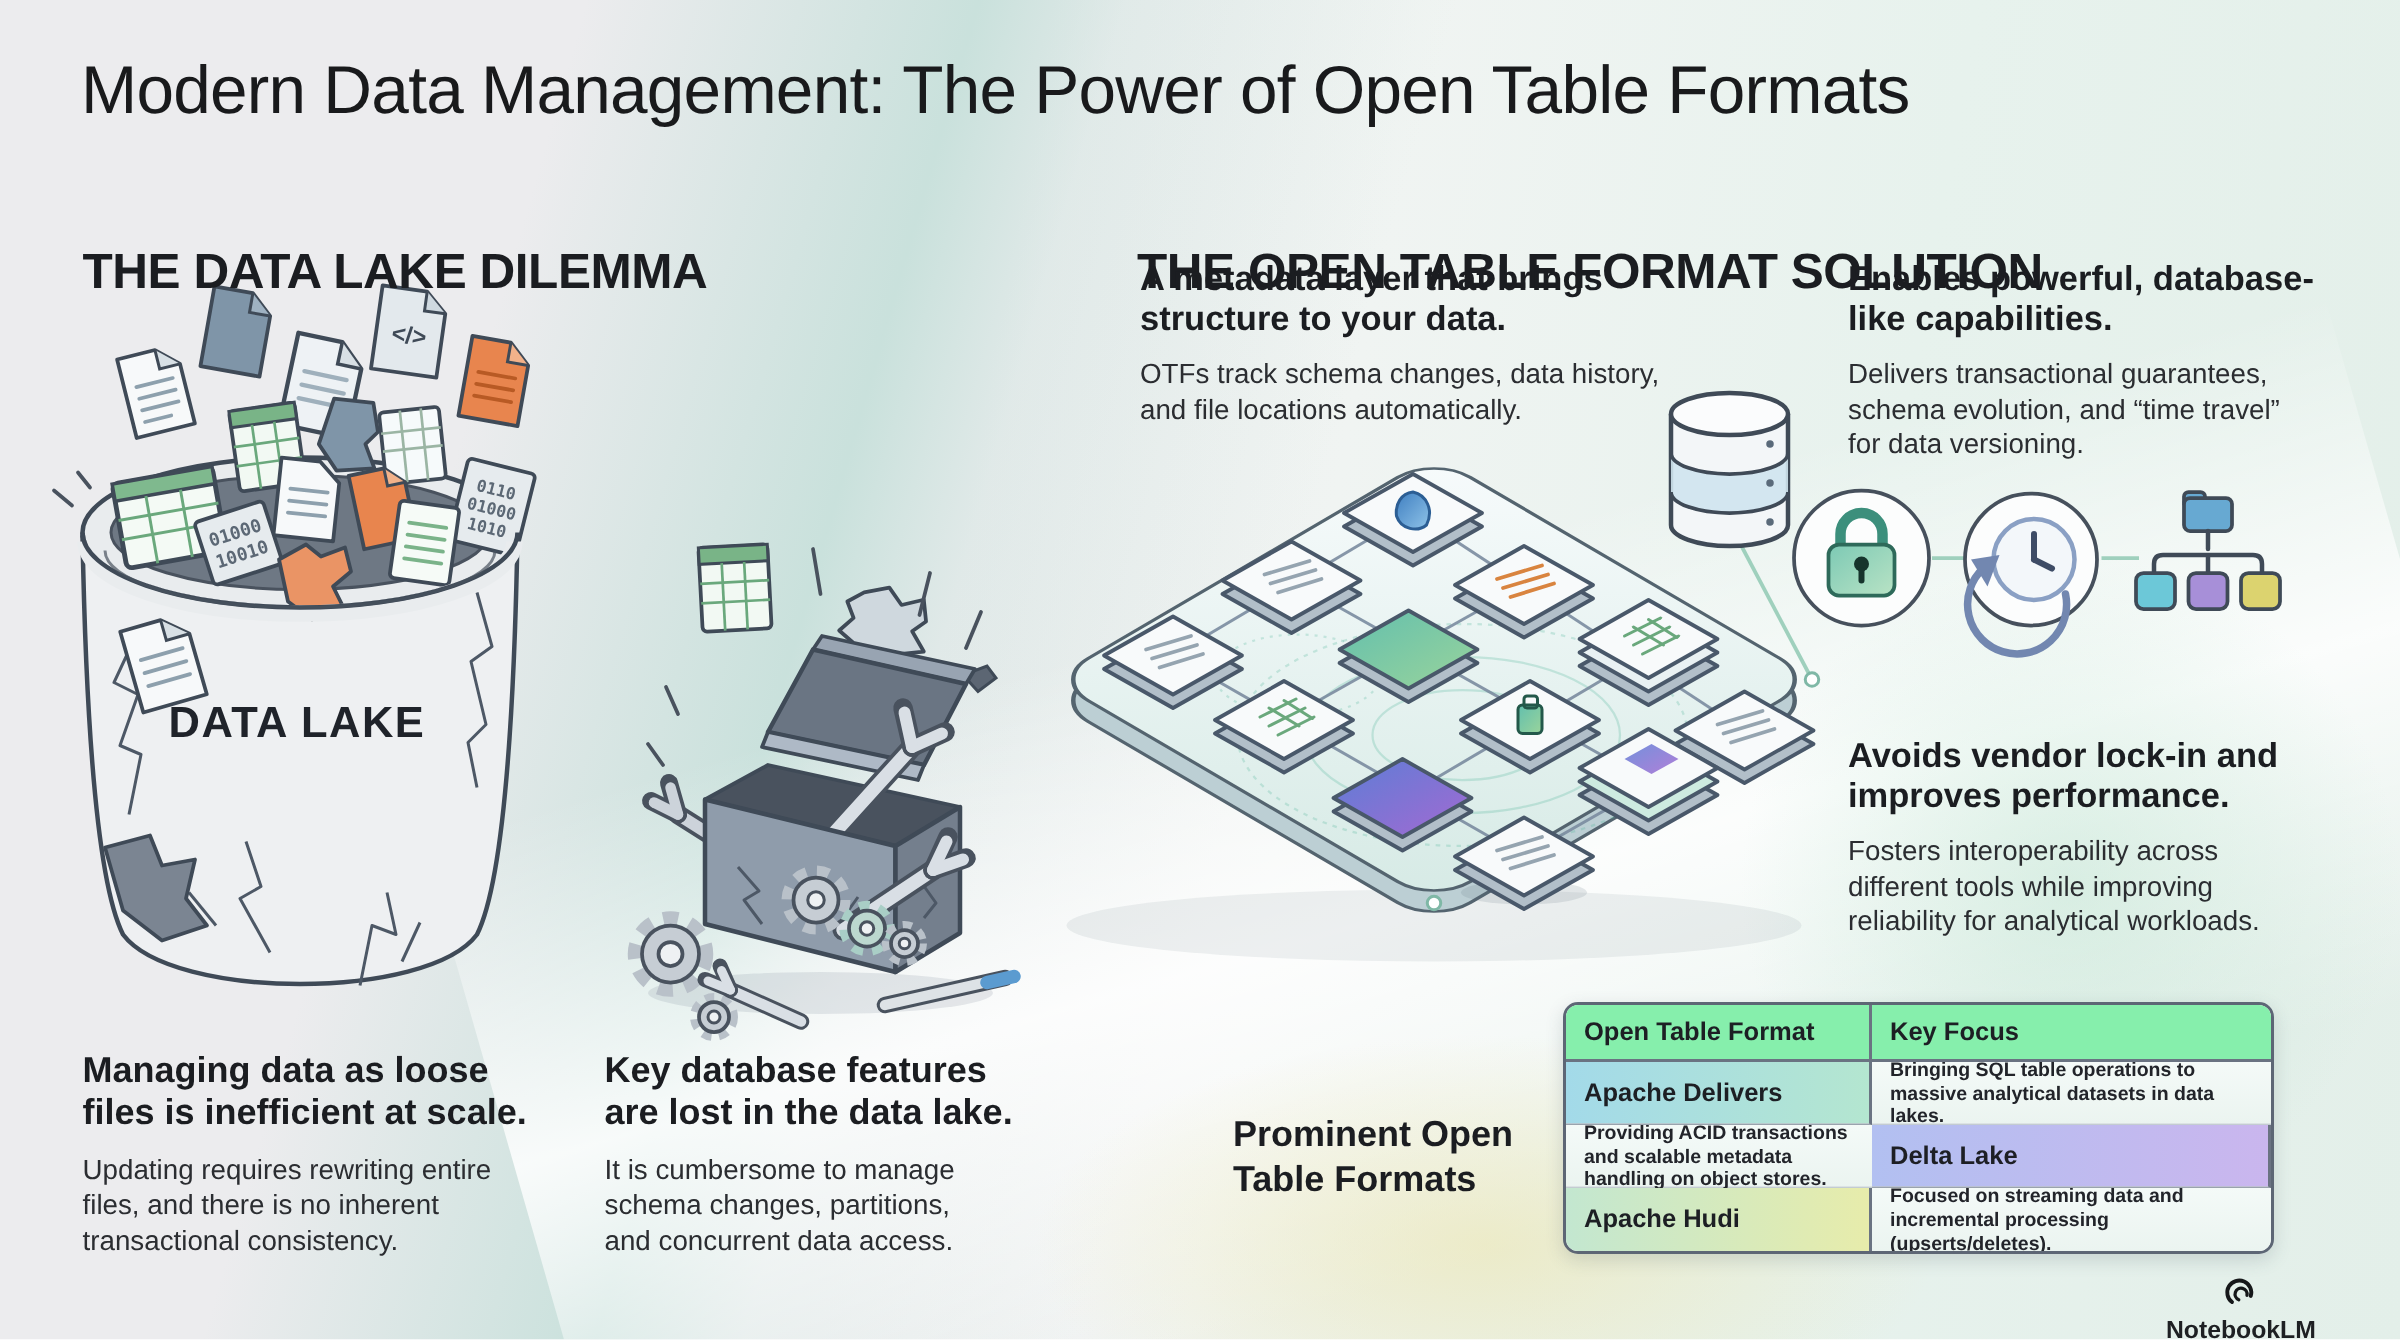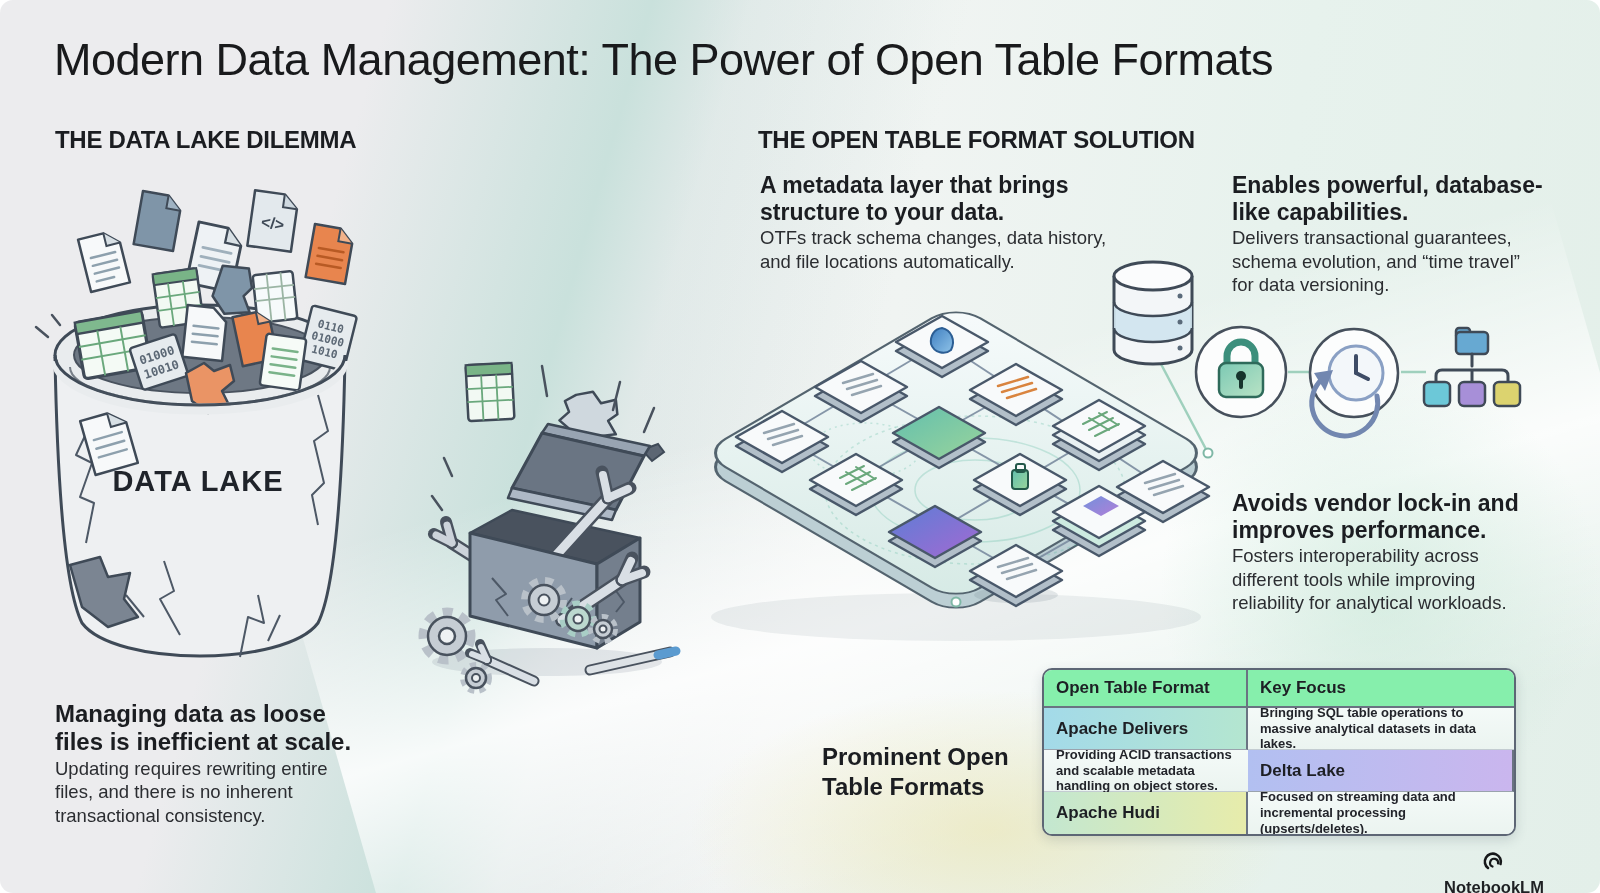"Modern Data Management: The Power" .stage { border-radius: 13px -> none }
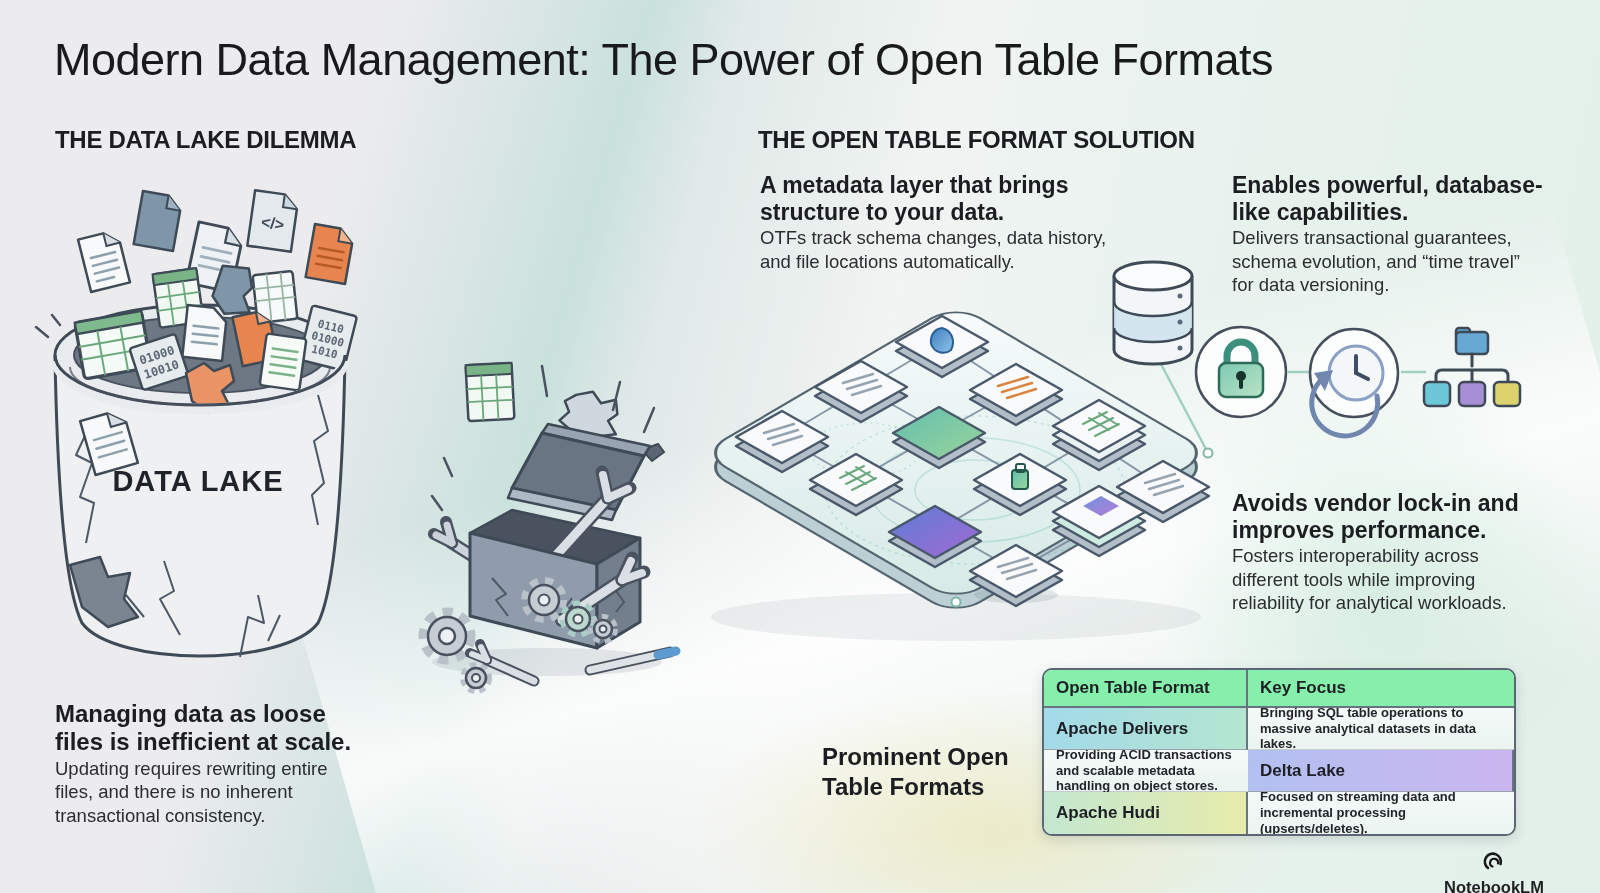"THE DATA LAKE DILEMMA" .section-heading { font-size: 24px -> 33px; margin-top: none -> 36px }
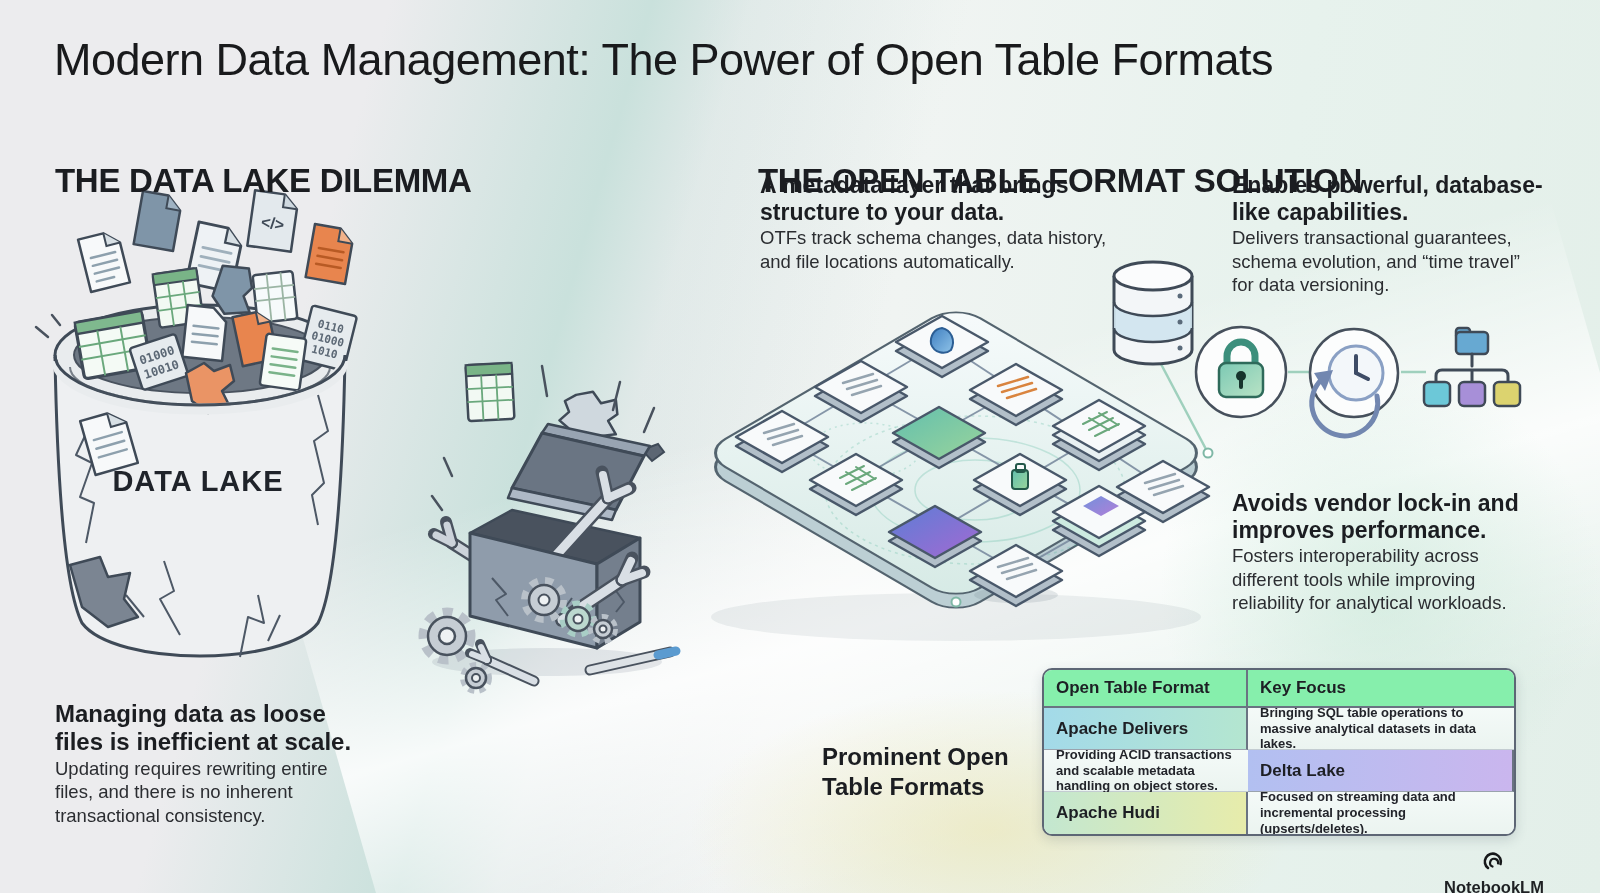"OTFs track schema changes, data" .point-body { margin-top: none -> 11px }
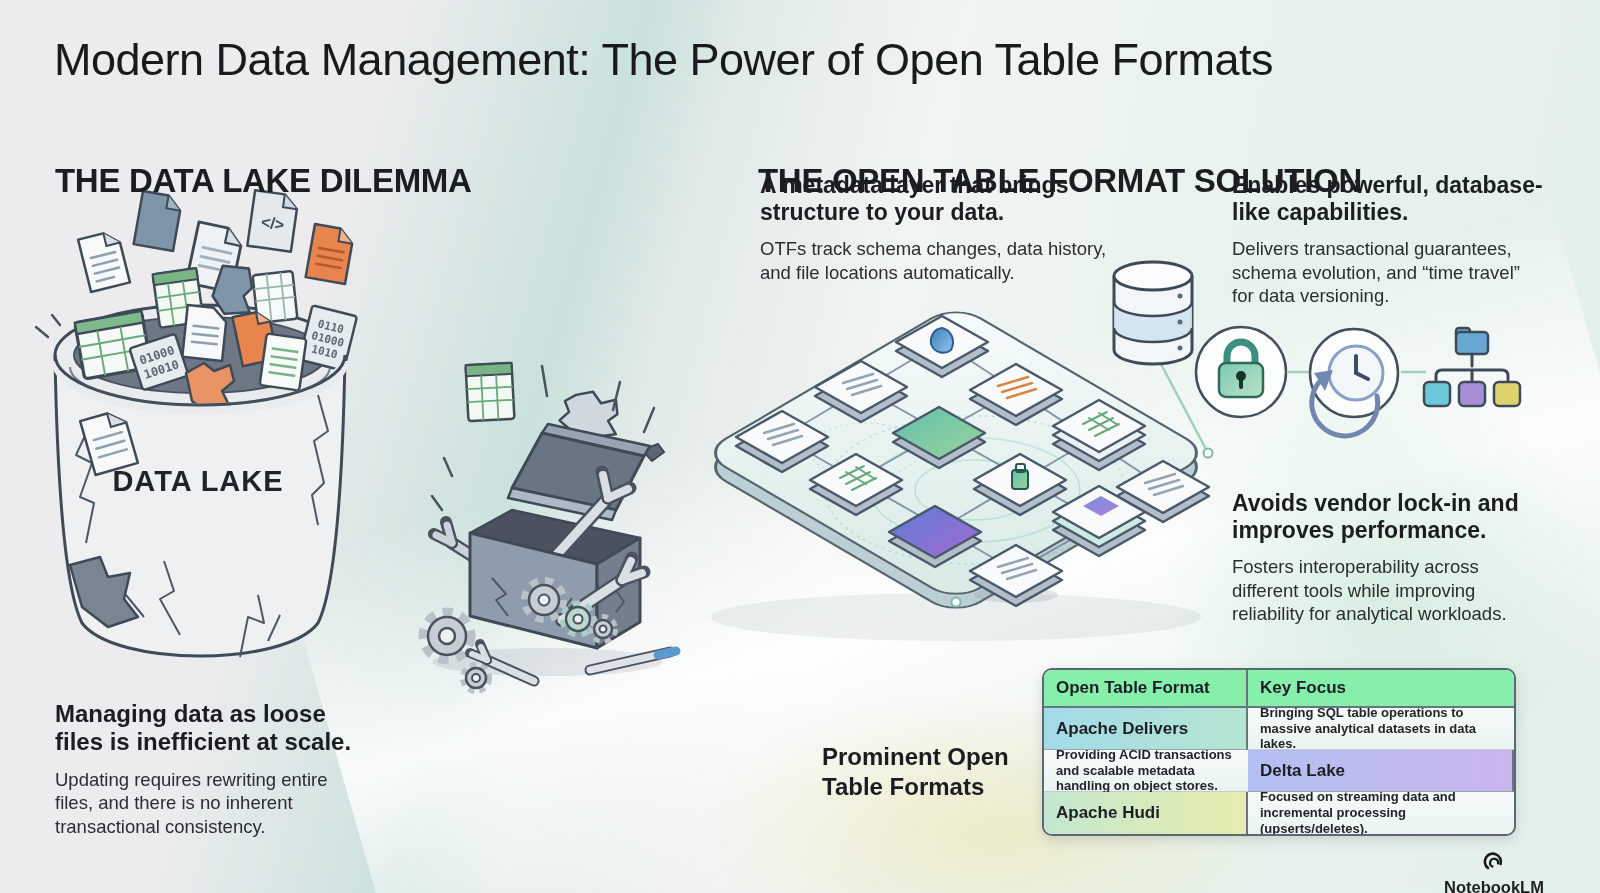"Key database features are lost" div.abs { html: none -> <div> <div>Key database features are lost in the data lake.</div> <div>It is cumbersome to manage schema changes, partitions, and concurrent data access.</div> </div> }
